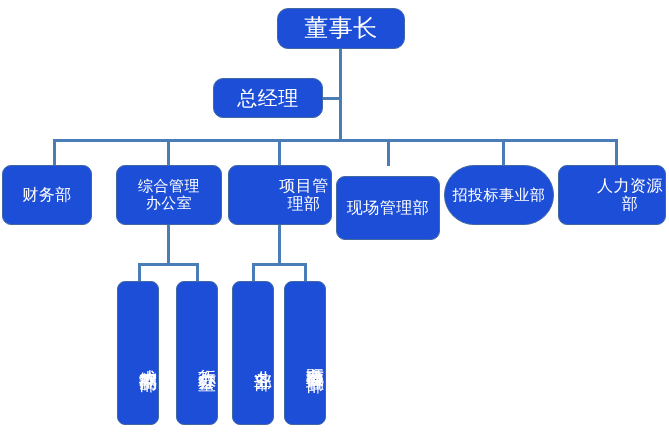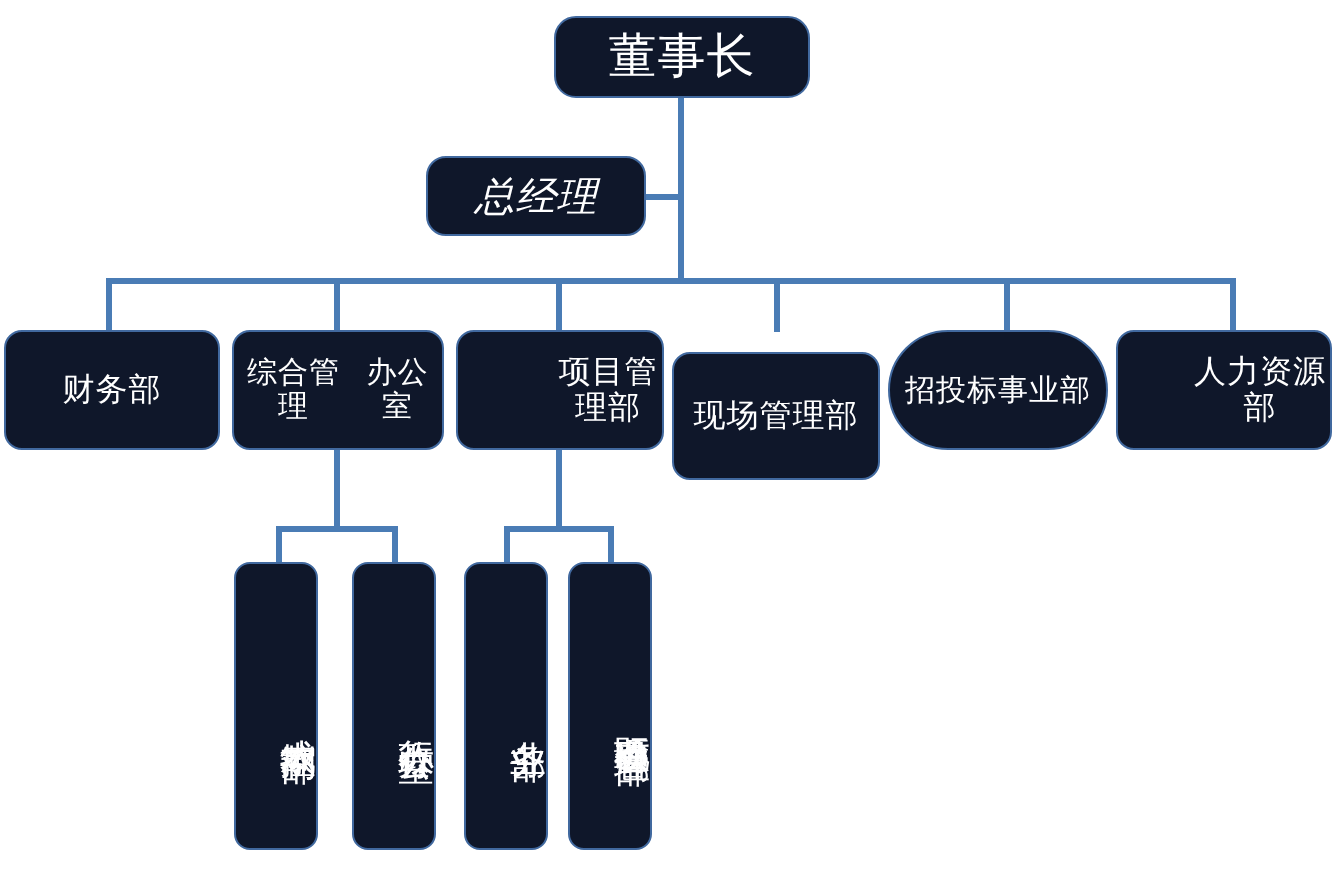"董事长" .node { background: #0f172a -> #1d4ed8 }
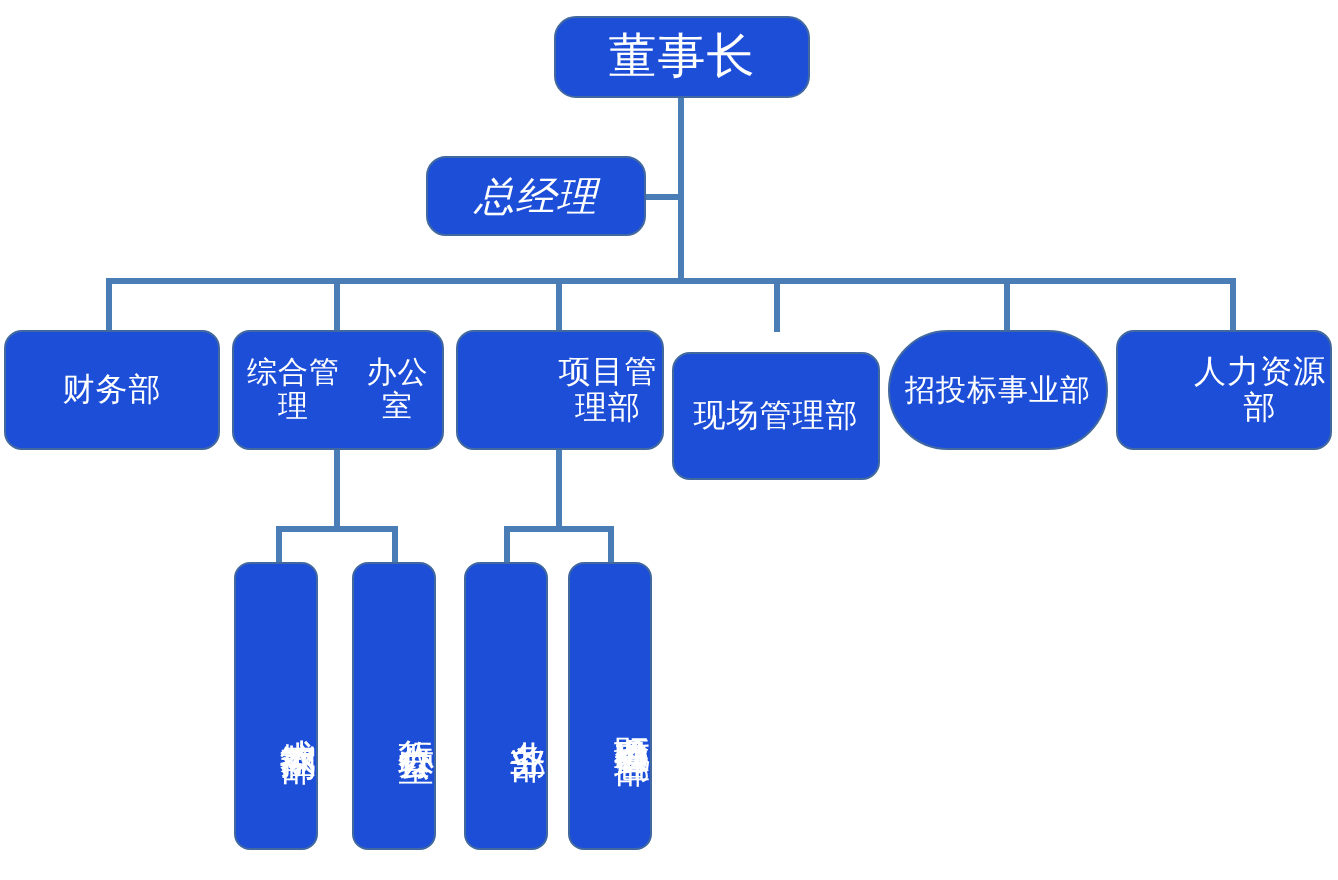"总经理" .node.lvl2 { font-style: italic -> none }
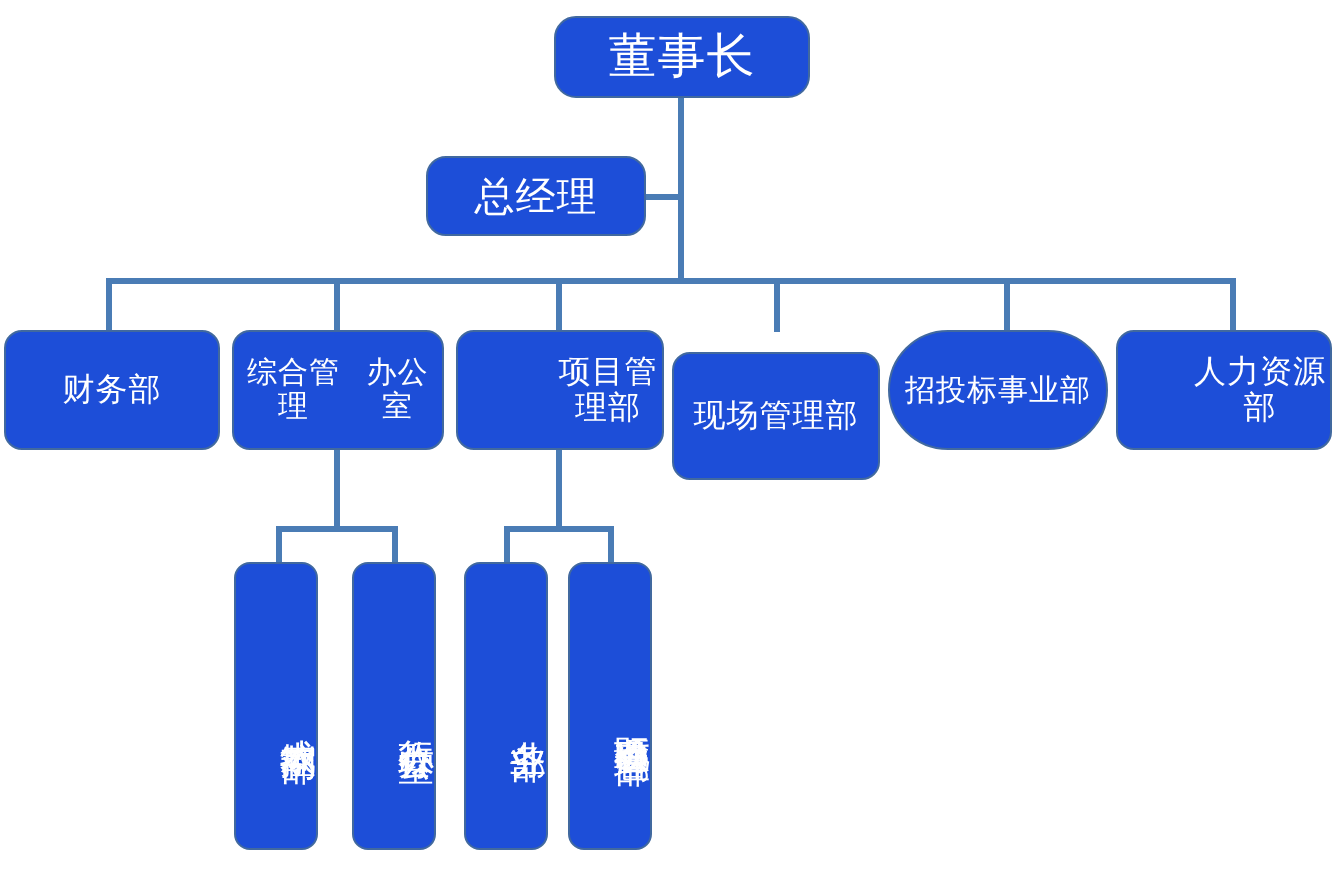"财务部" div.node { width: 108px -> 90px }
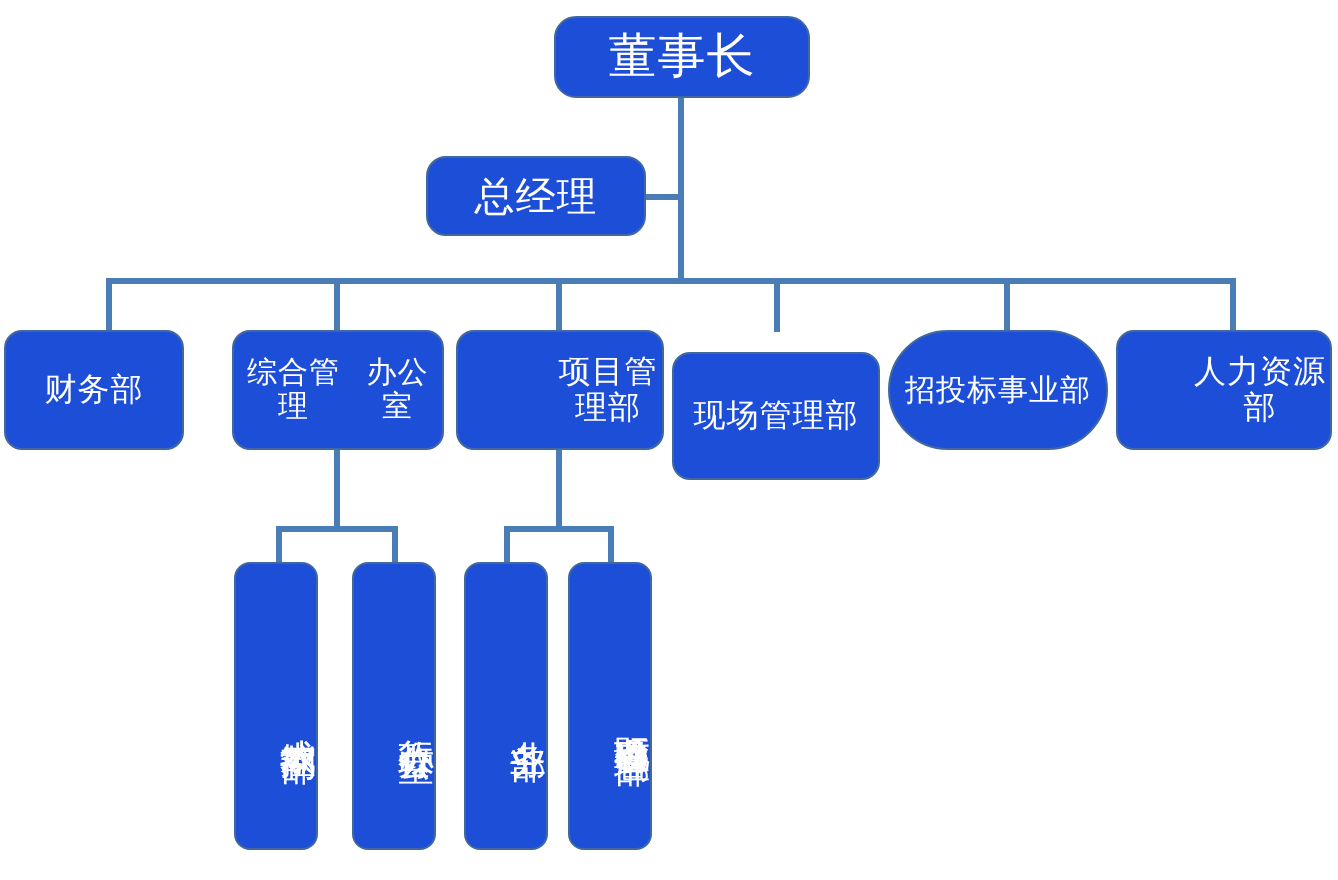"综合管理" div.node { flex-direction: row -> column }
